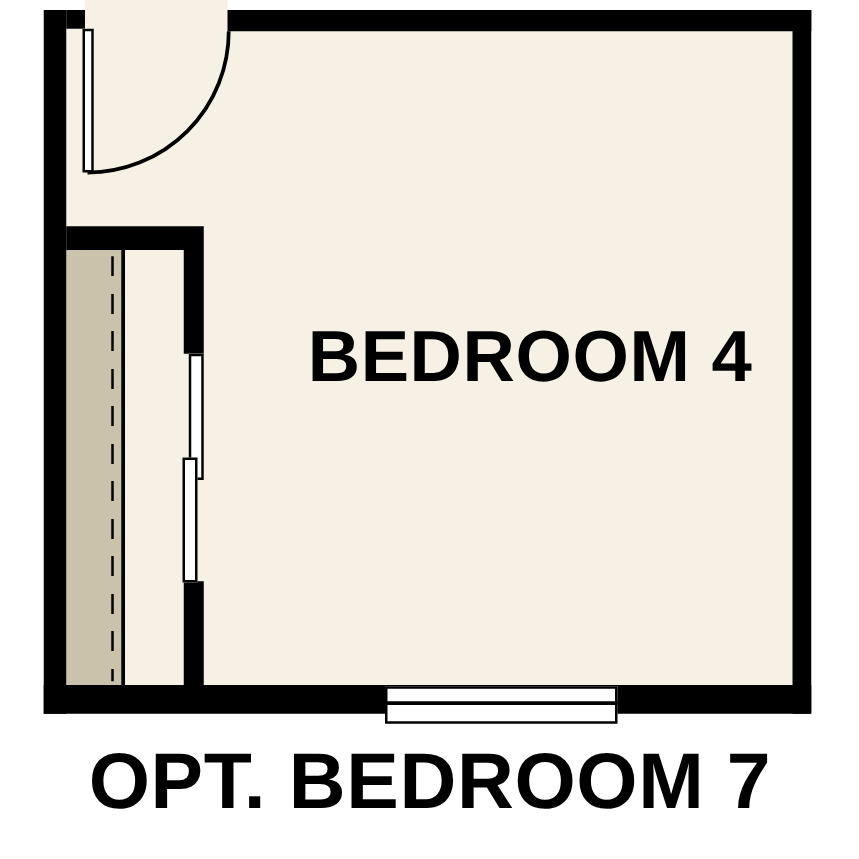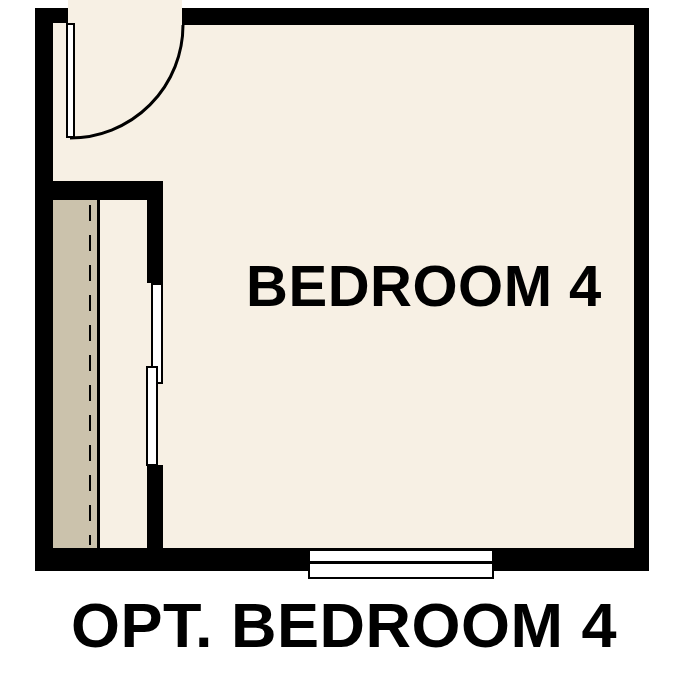"OPT. BEDROOM 4" div.abs { text: 4 -> 7 }
